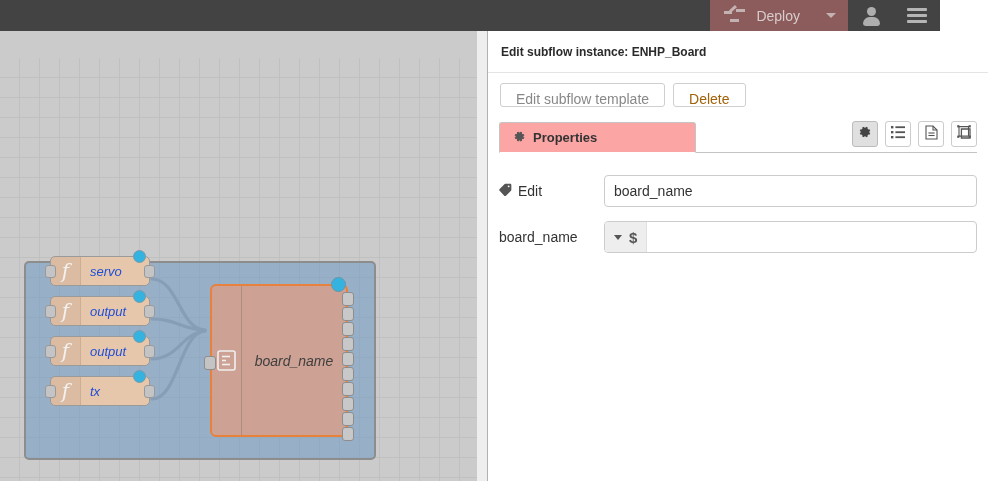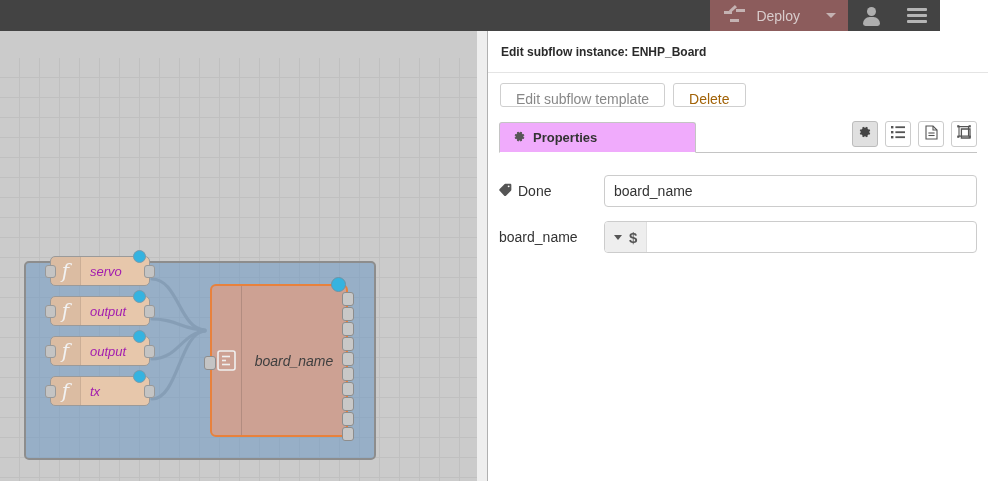"Properties" .tab { background: #f0abfc -> #fca5a5 }
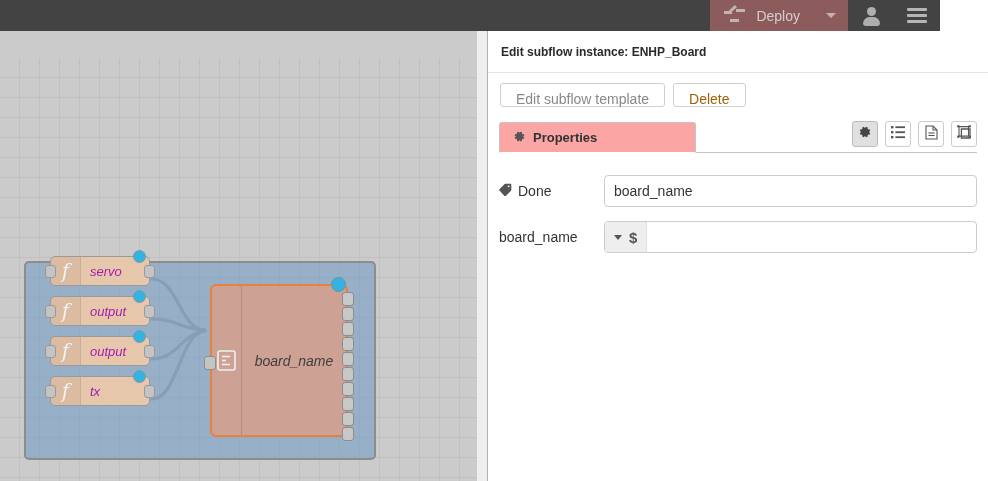"Done" span { text: Done -> Edit }
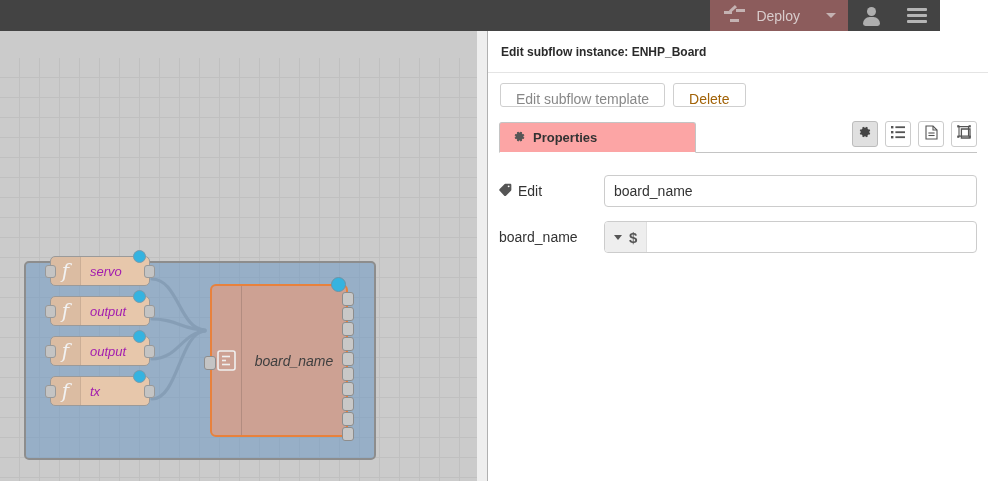"servo" .fnode .flabel { color: #a21caf -> #1d4ed8 }
